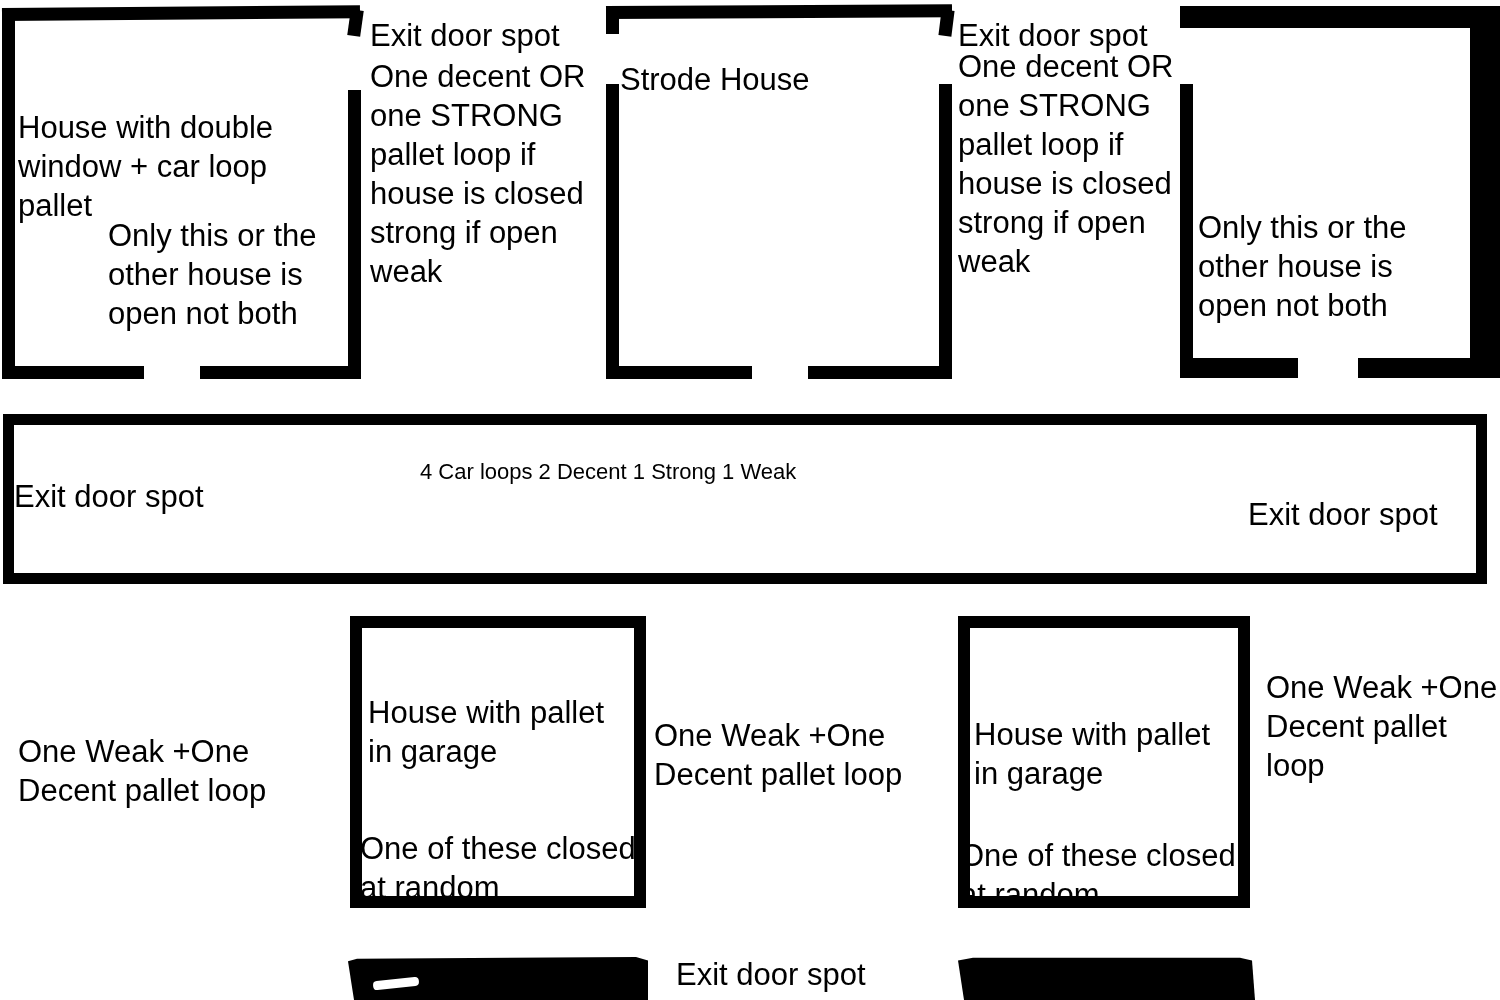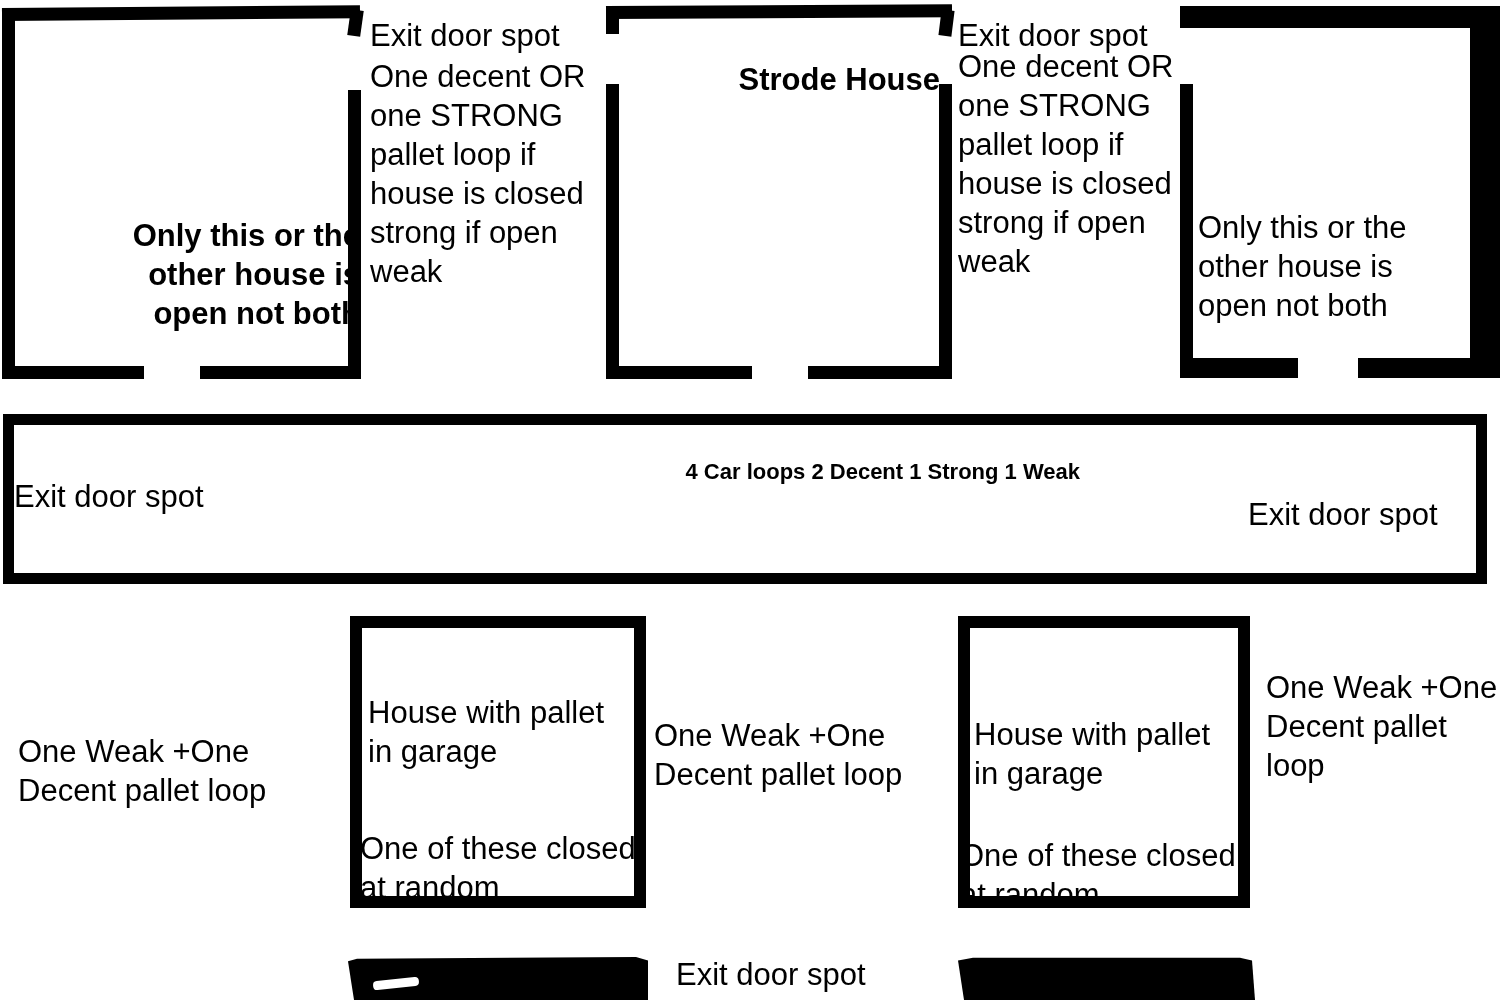"Strode House" .txt.center { font-weight: bold -> none; text-align: right -> left }
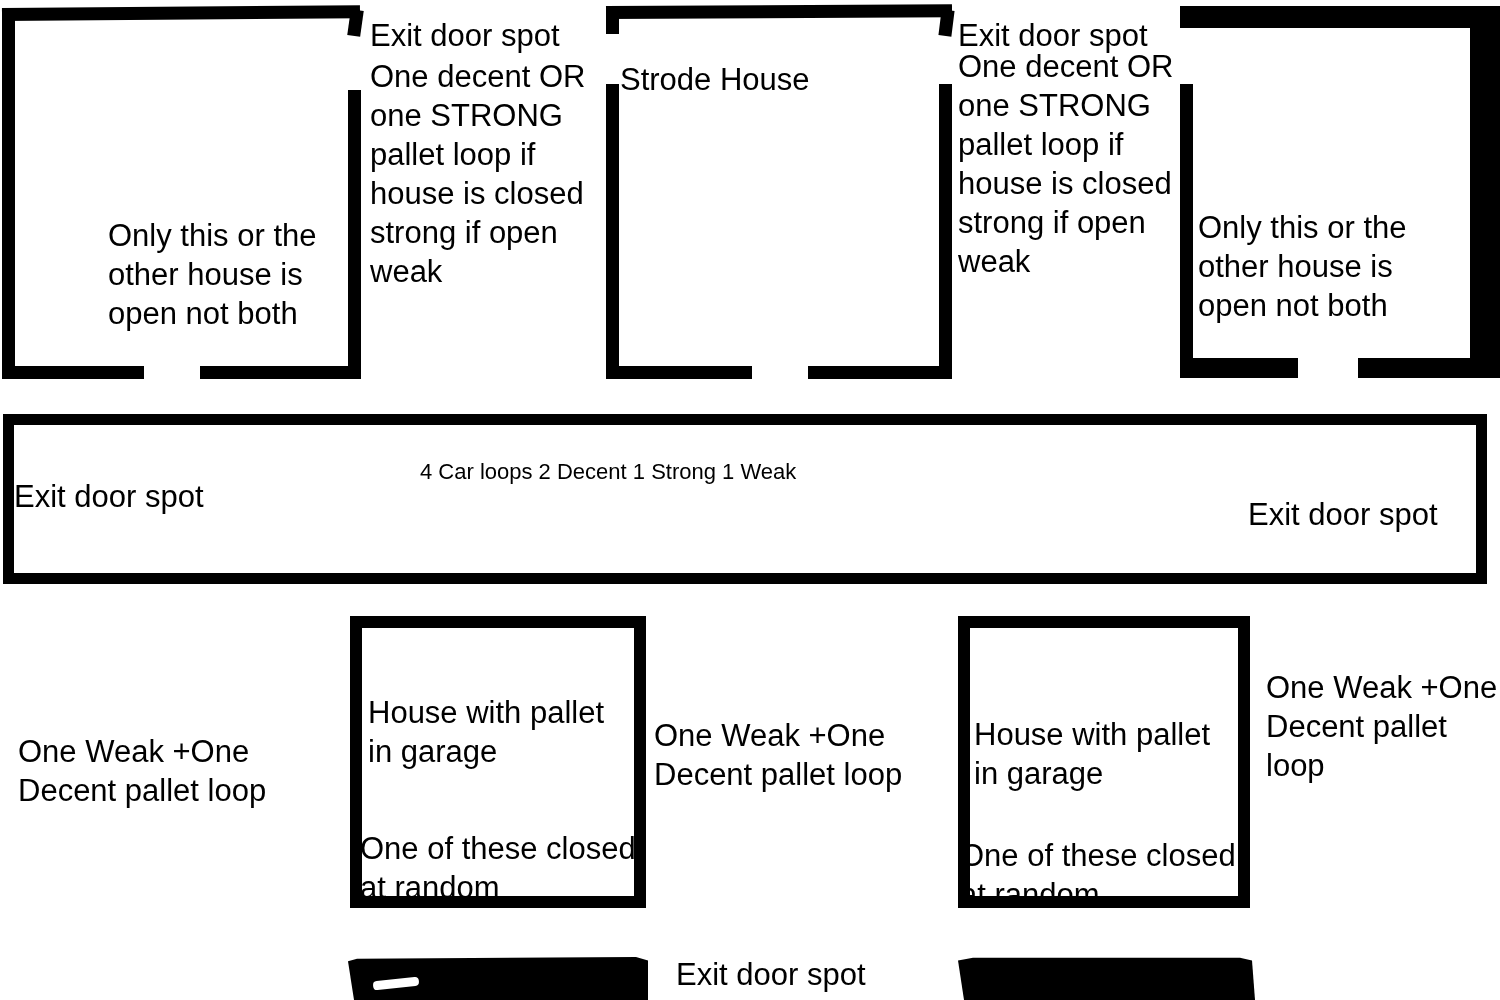"House with double window +" div.txt { html: none -> <div>House with double window + car loop pallet</div> }
